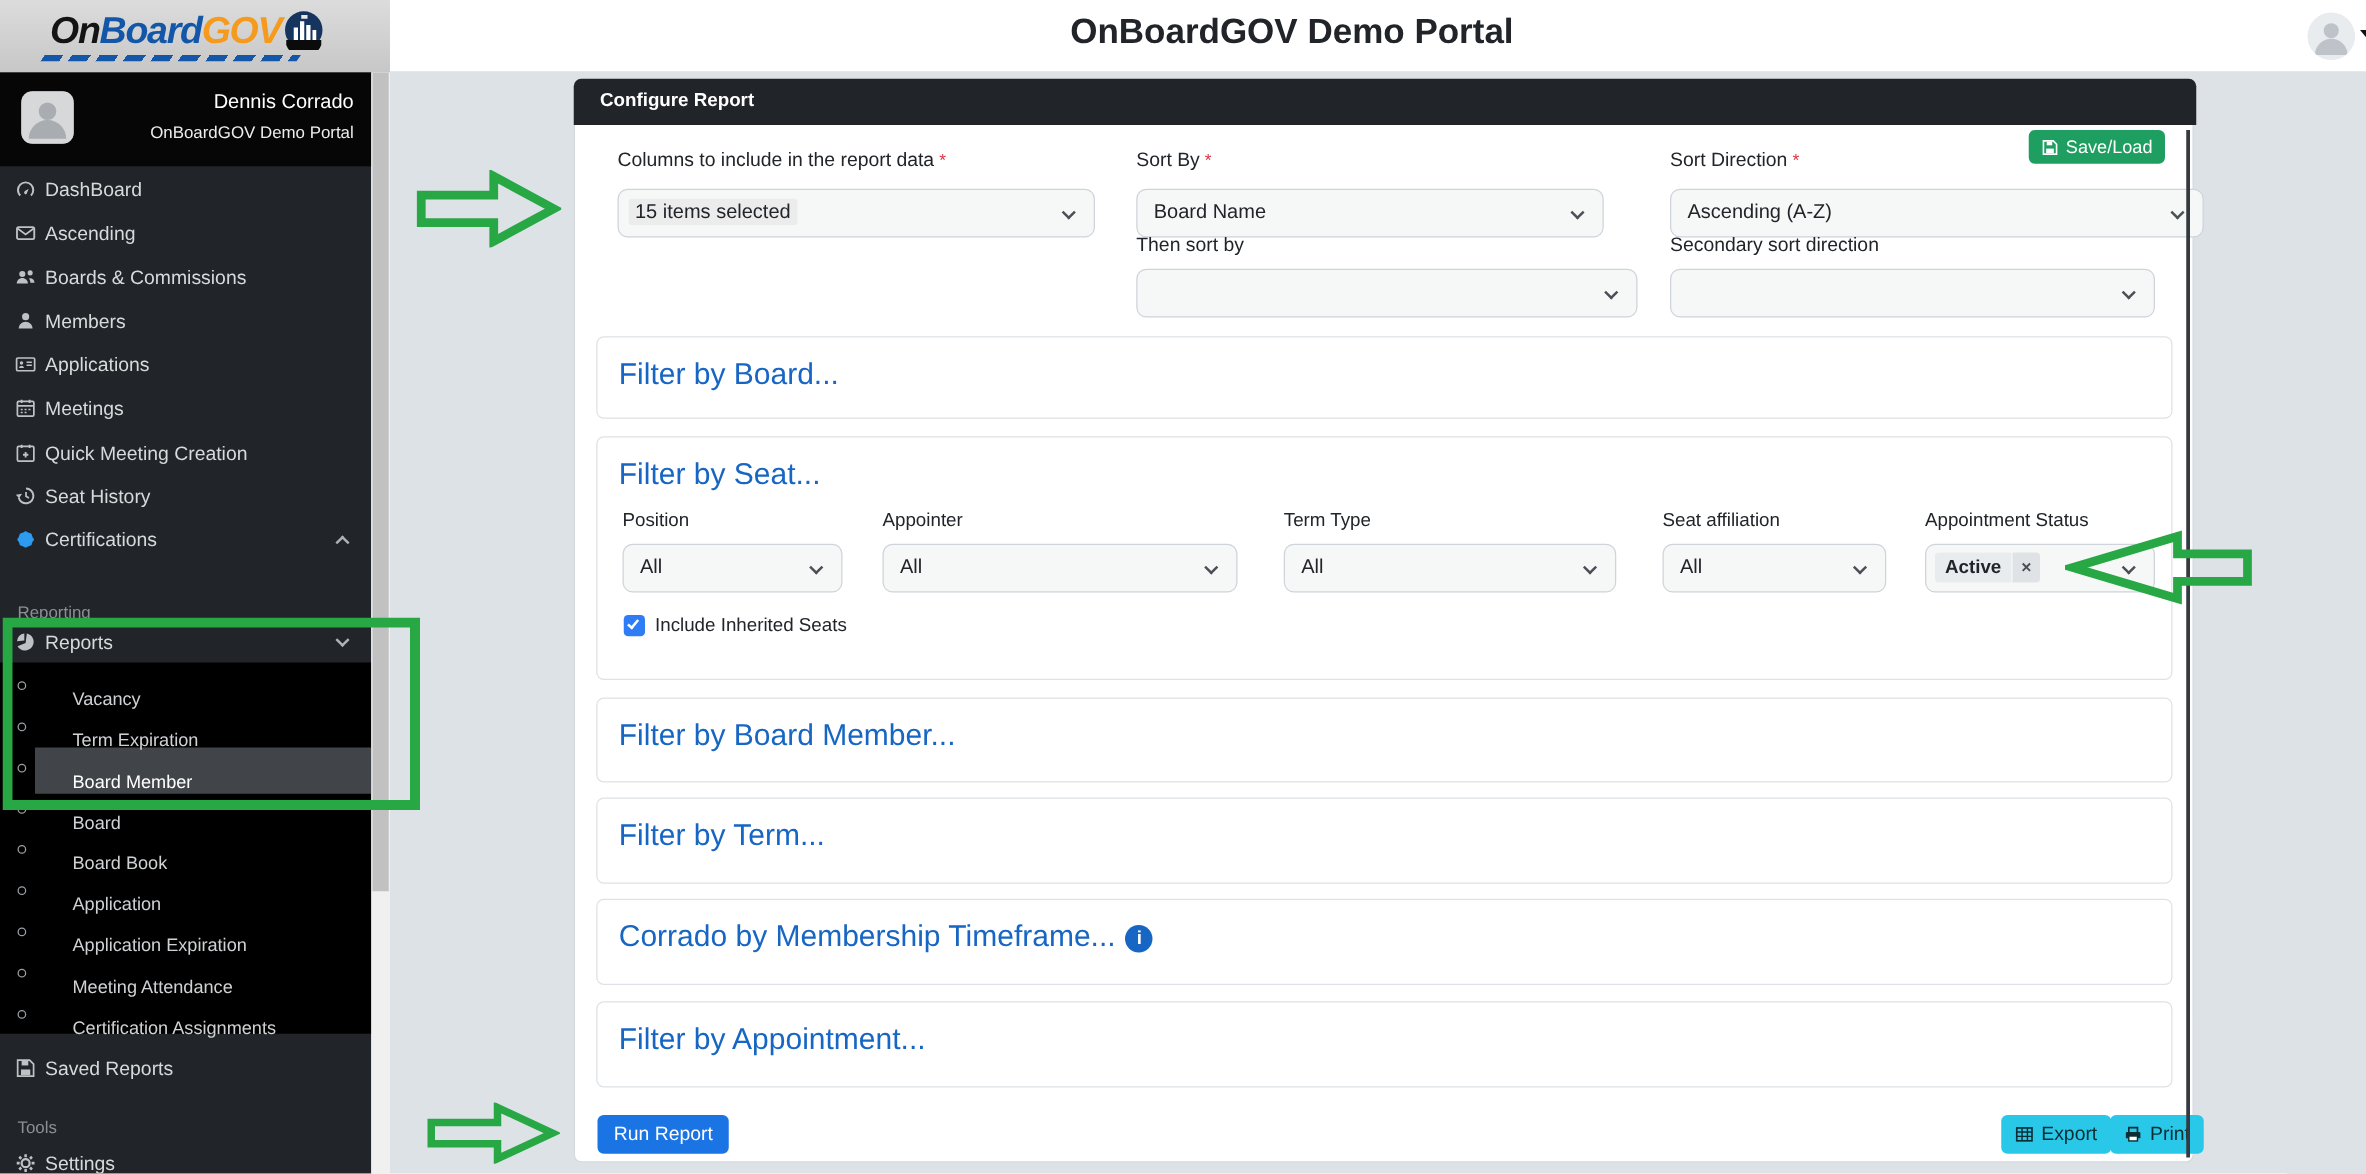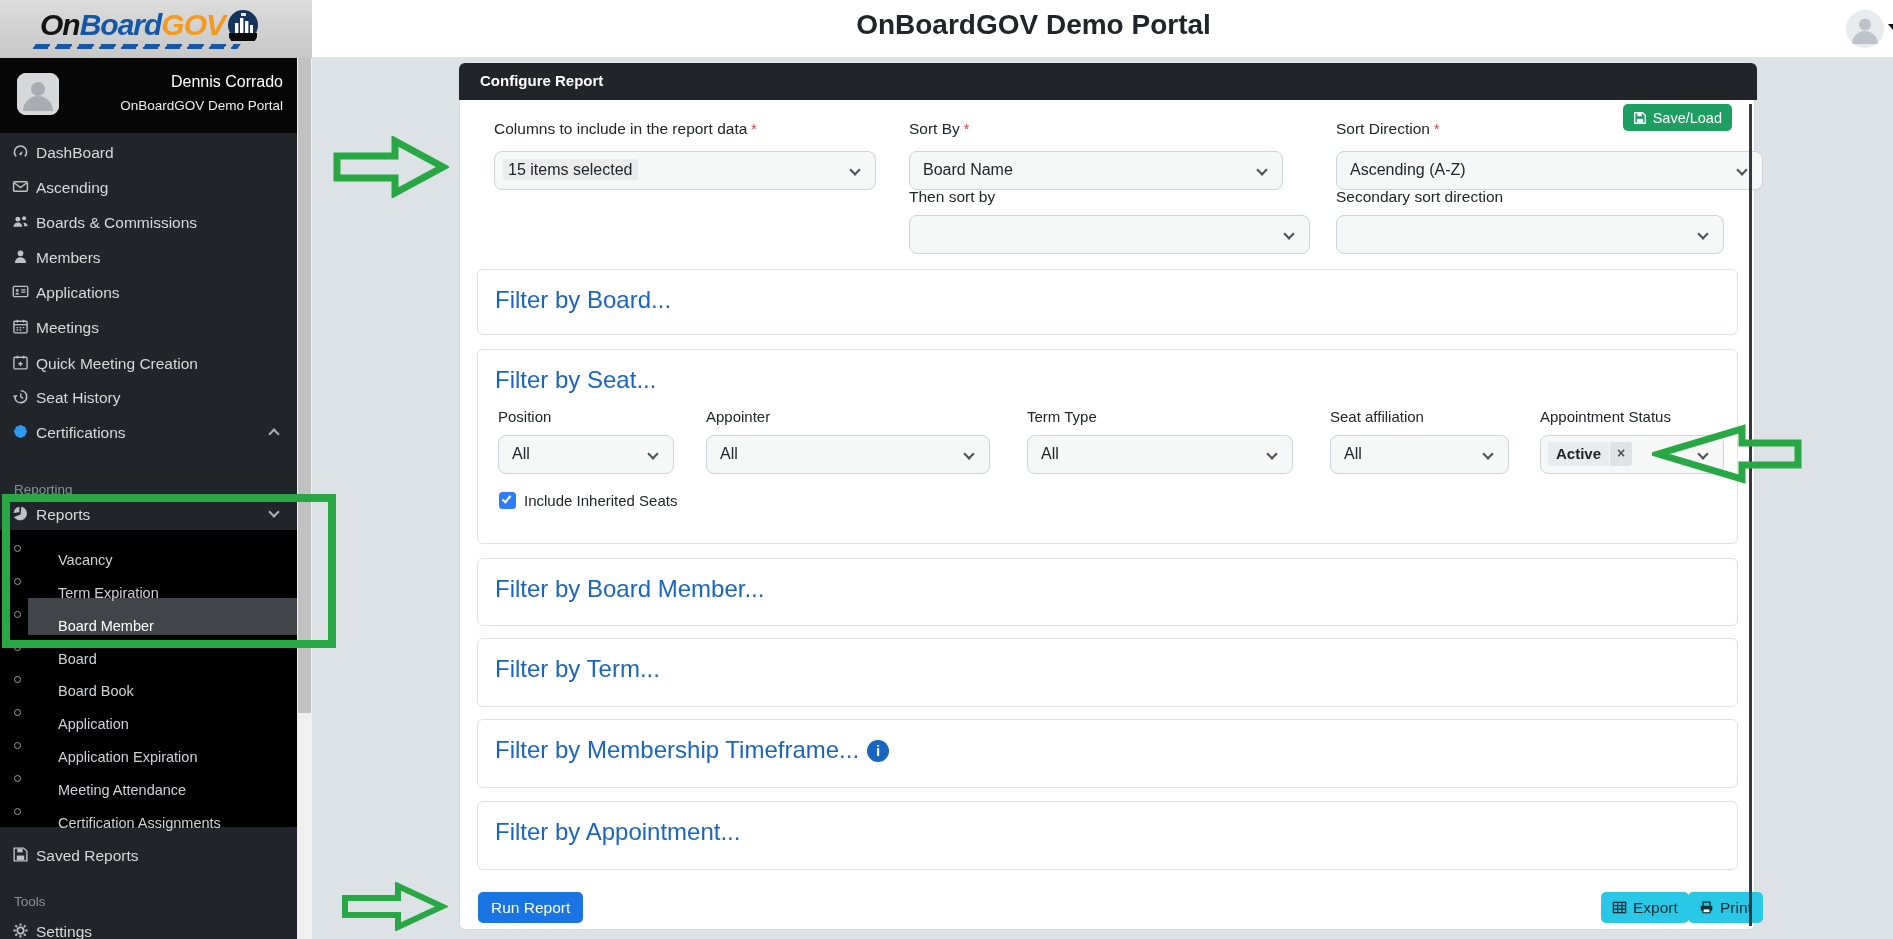"Filter by Membership Timeframe..." span { text: Filter -> Corrado }
